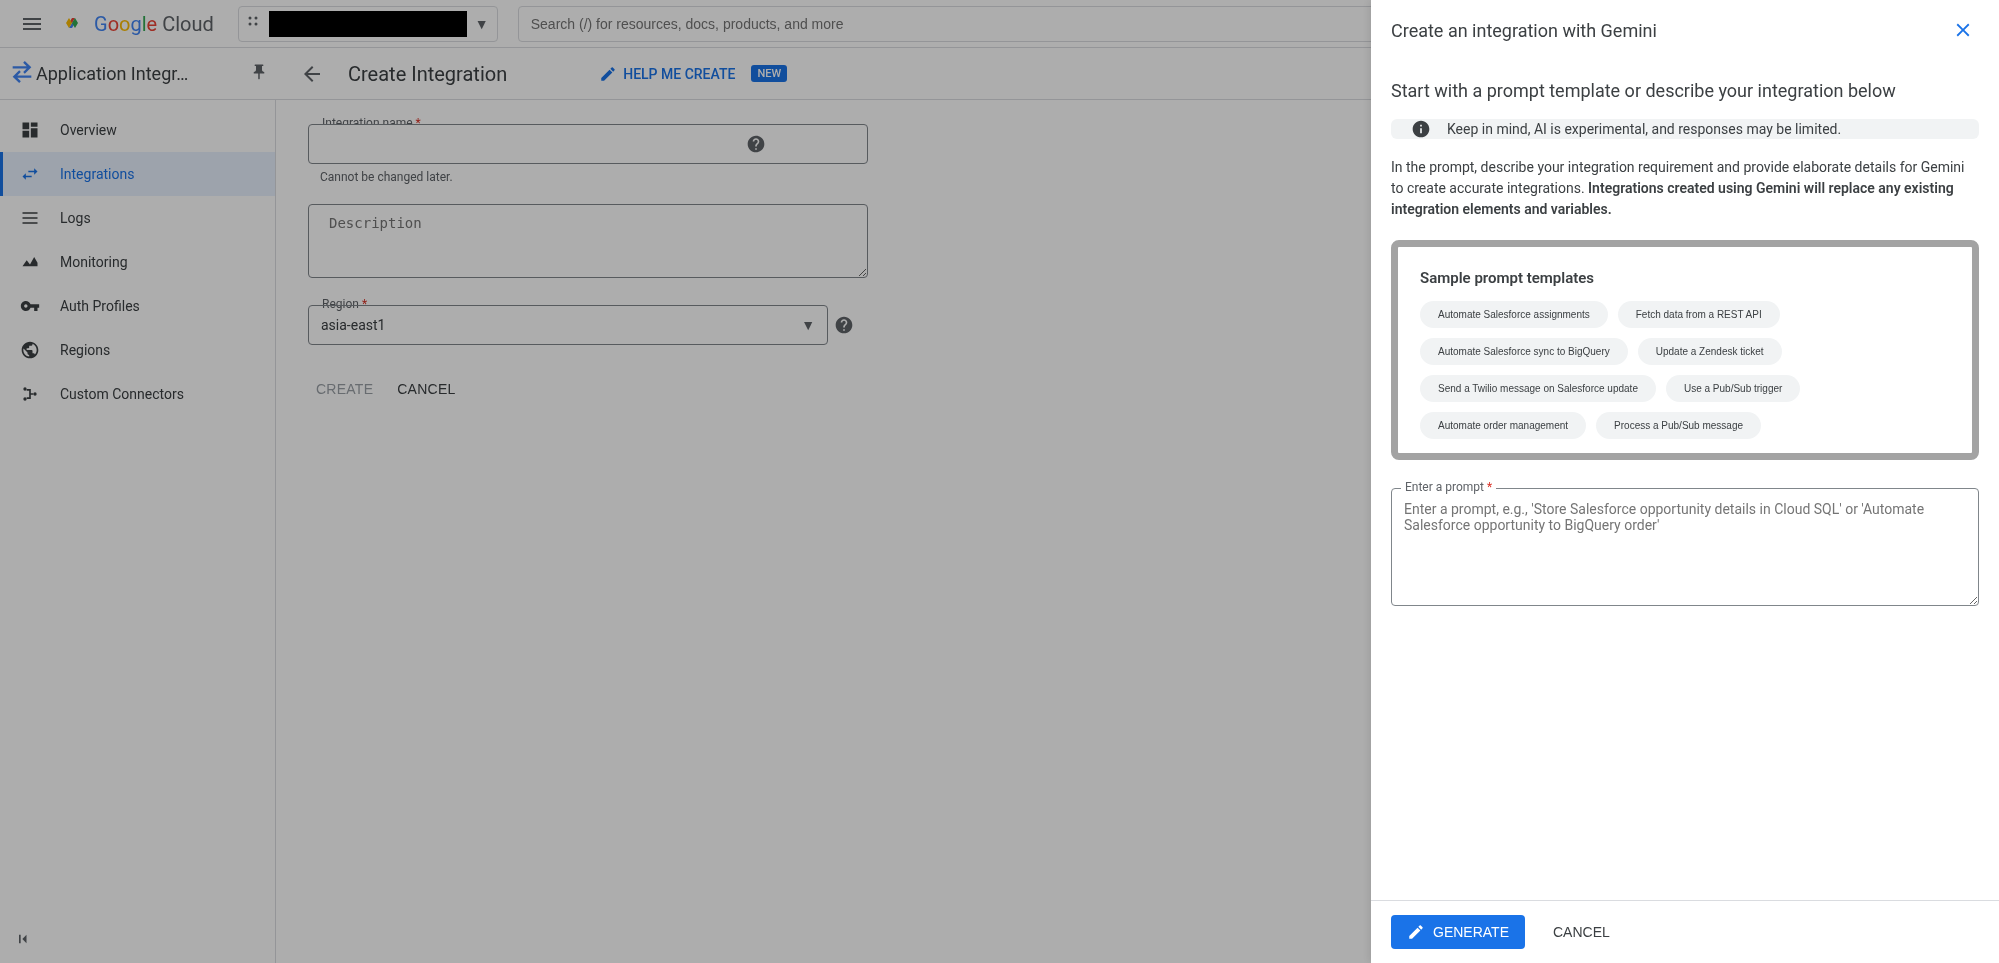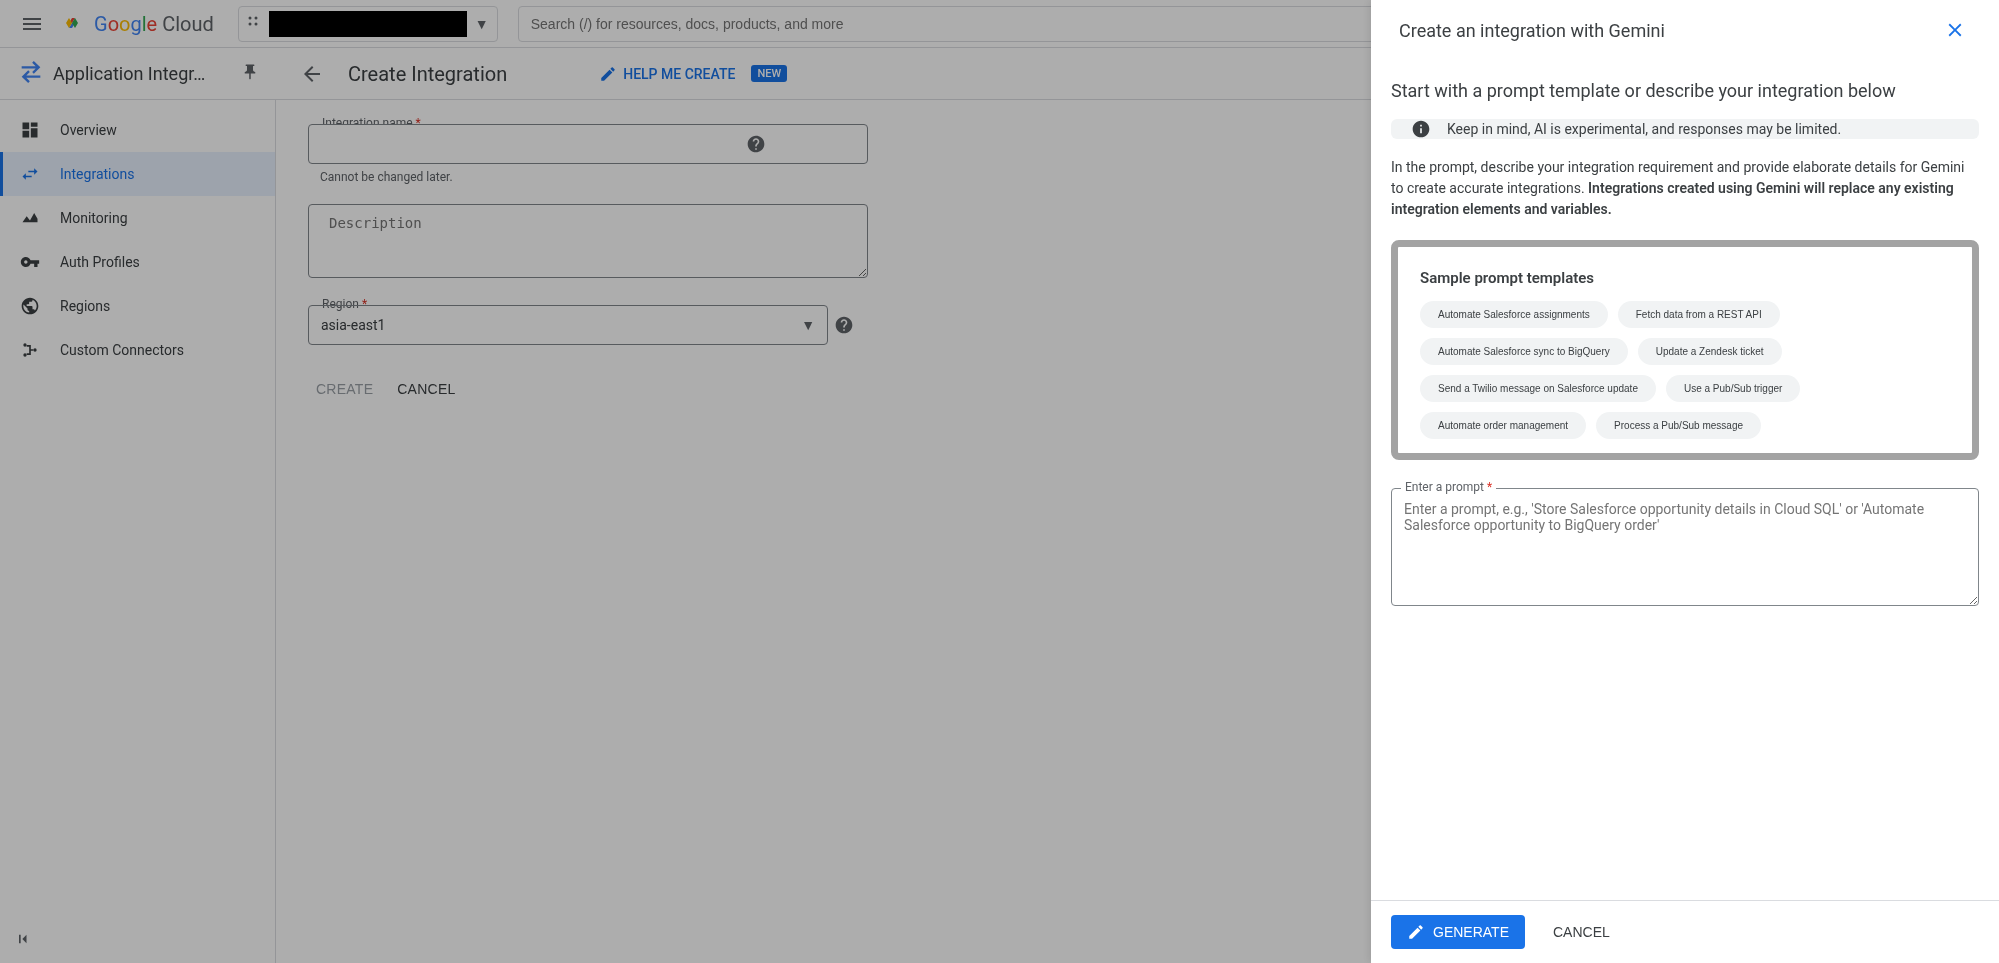"Create an integration with Gemini" .panel-header { padding: 14px 28px -> 14px 20px }
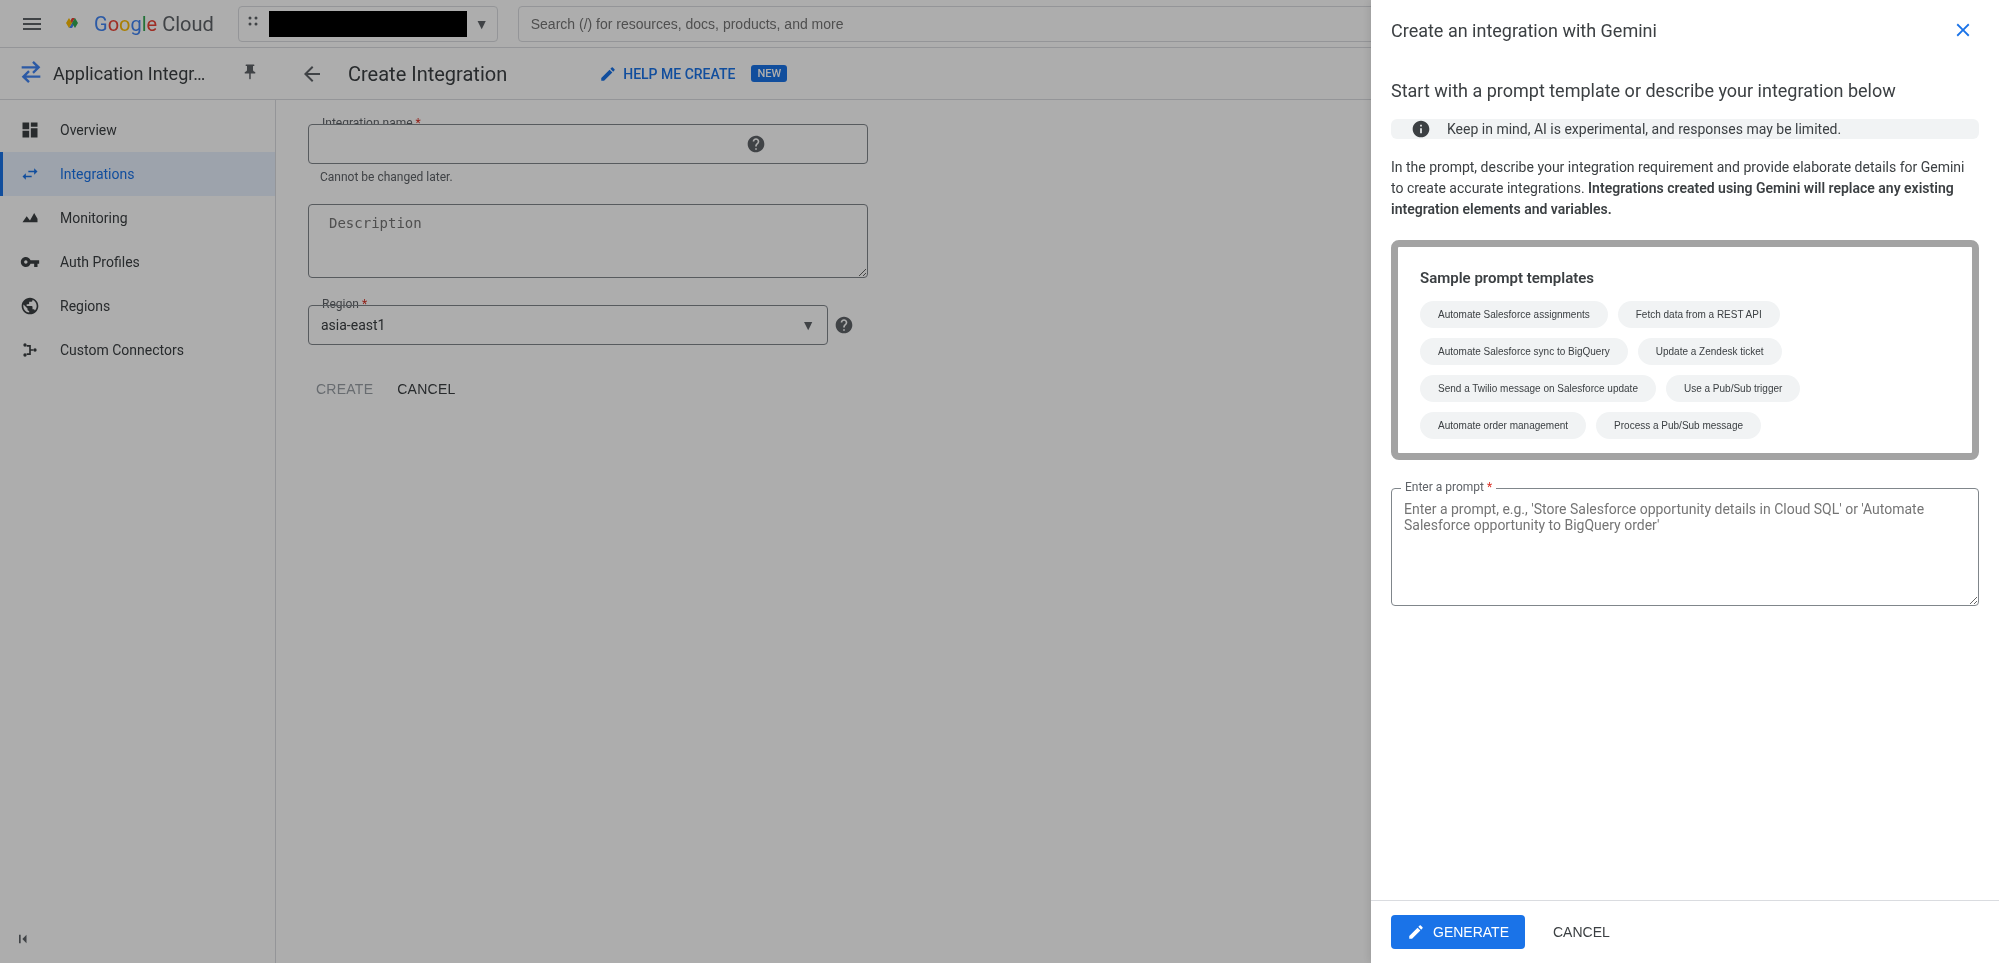"Application Integr…" .product-title-area { gap: 8px -> none; padding: 0 17px -> 0 8px }
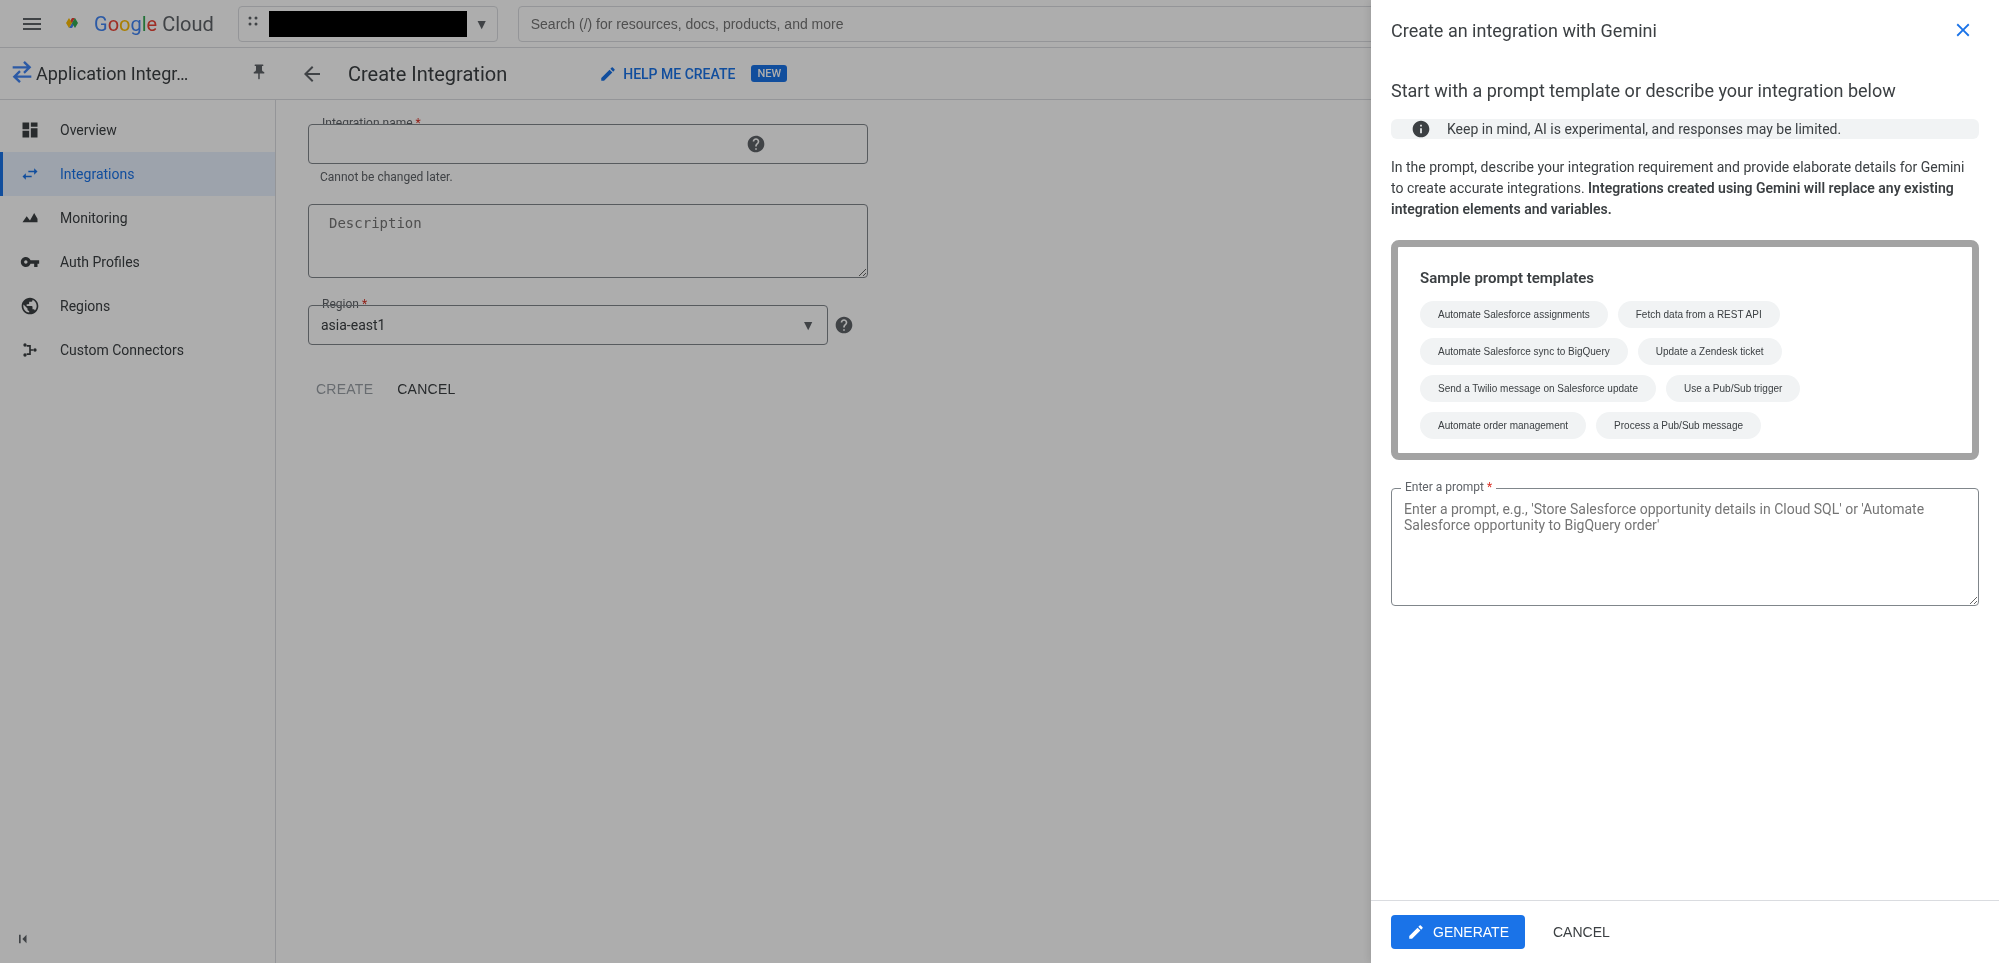"Logs" div.sidebar-item { html: none -> <div> <svg> <path></path> </svg> <span>Logs</span> </div> }
